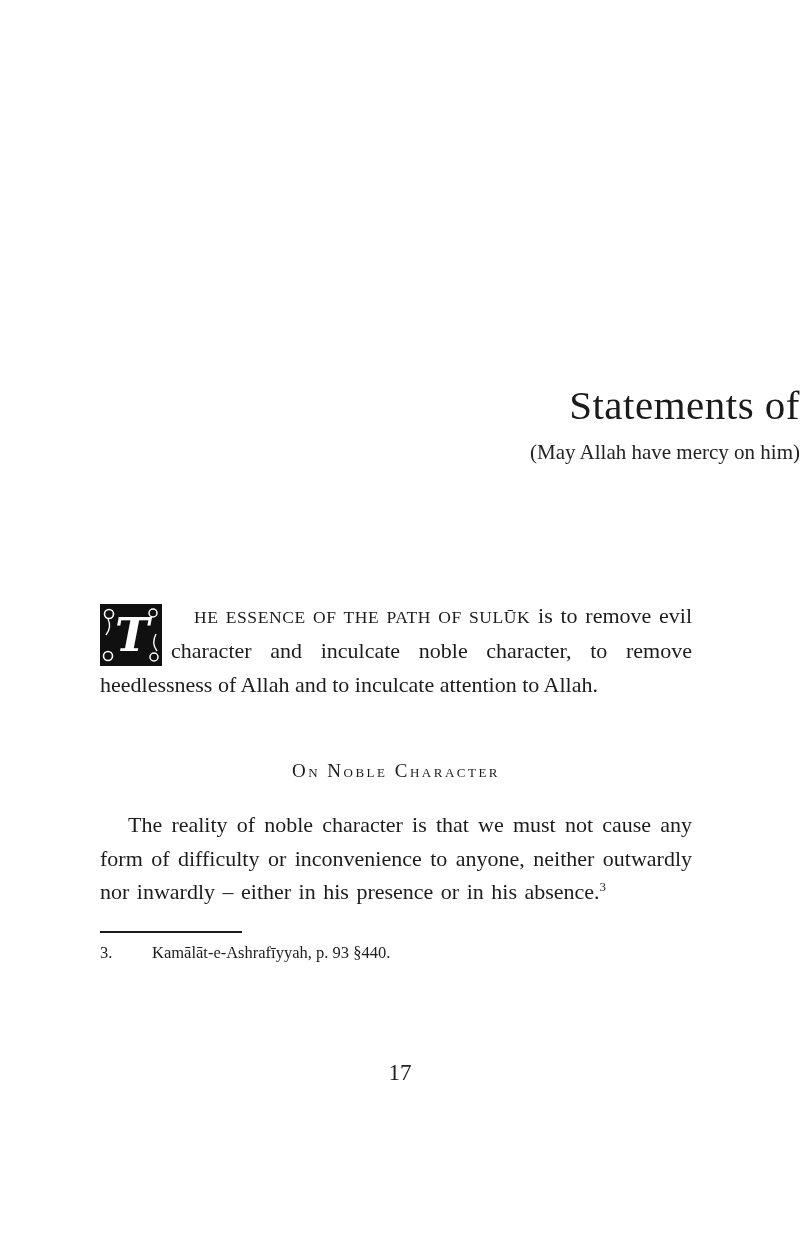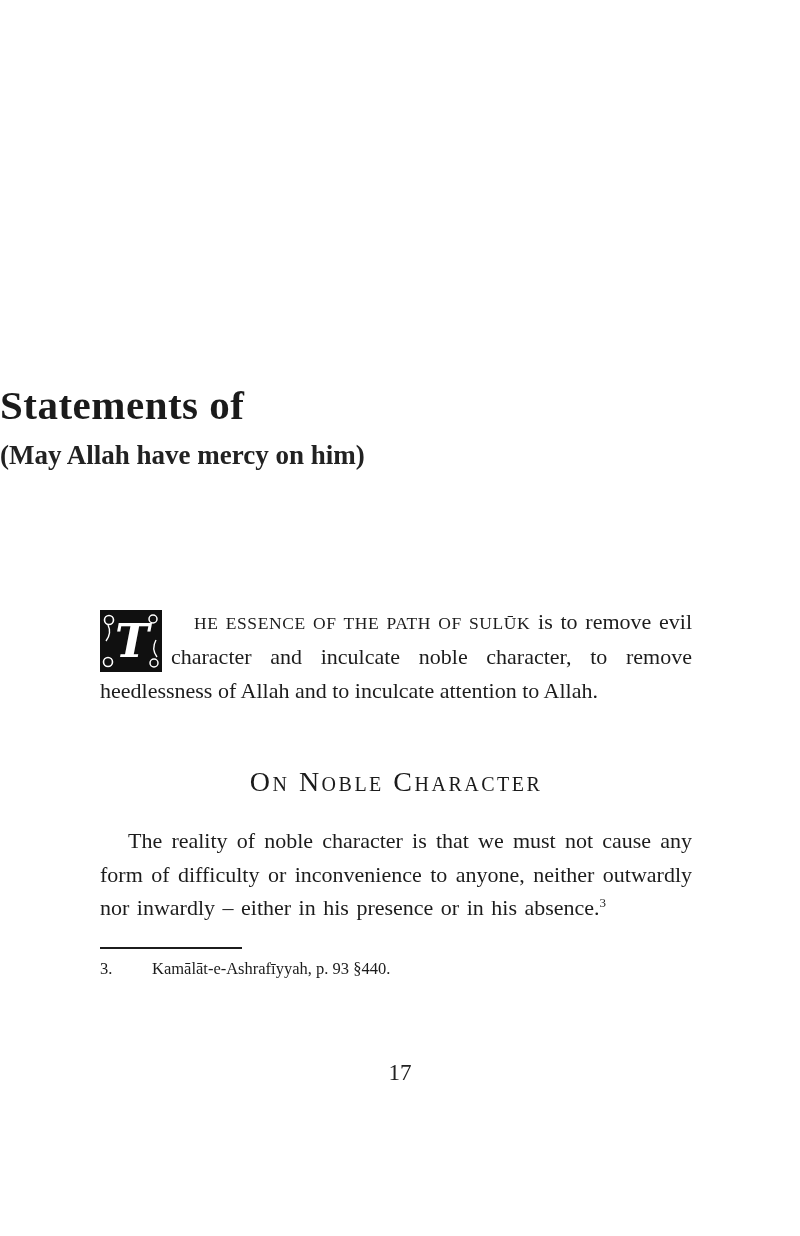"Statements of" .title-block { font-weight: bold -> none; text-align: left -> right }
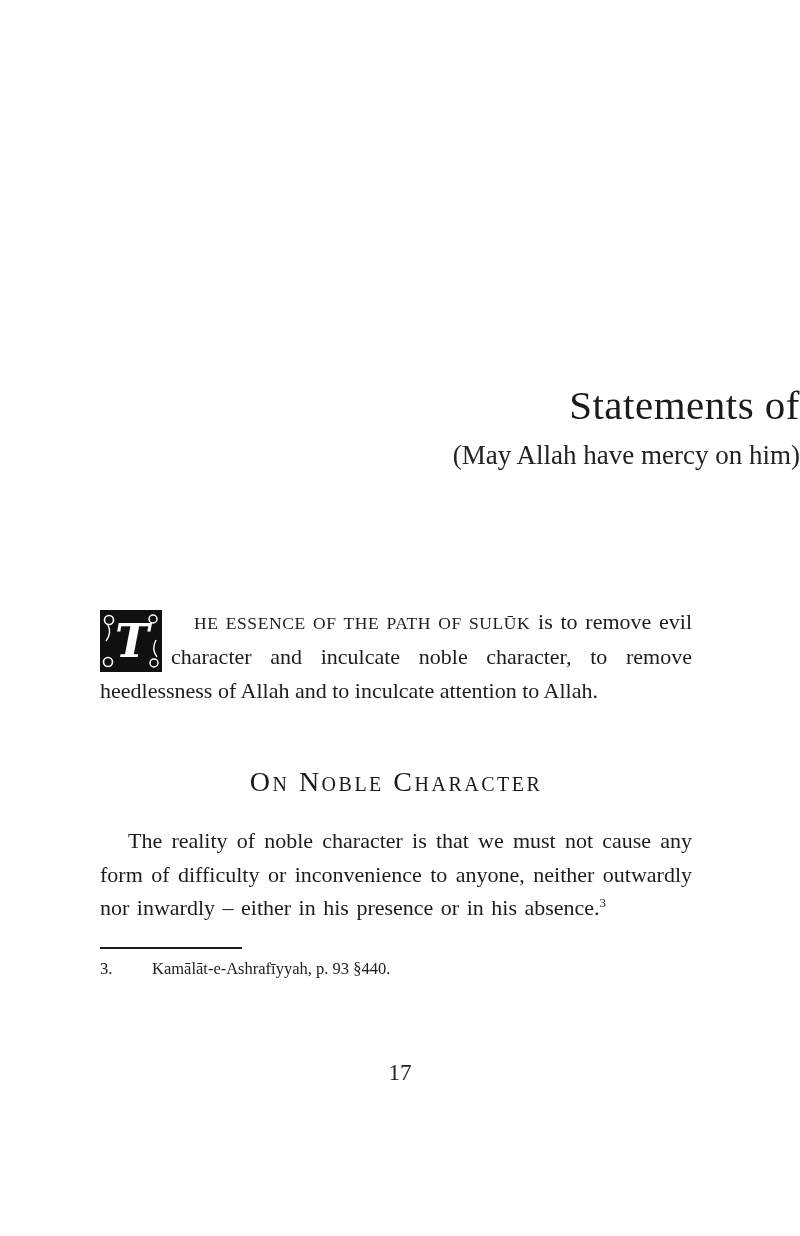"(May Allah have mercy on" .subtitle { font-size: 27px -> 21px }
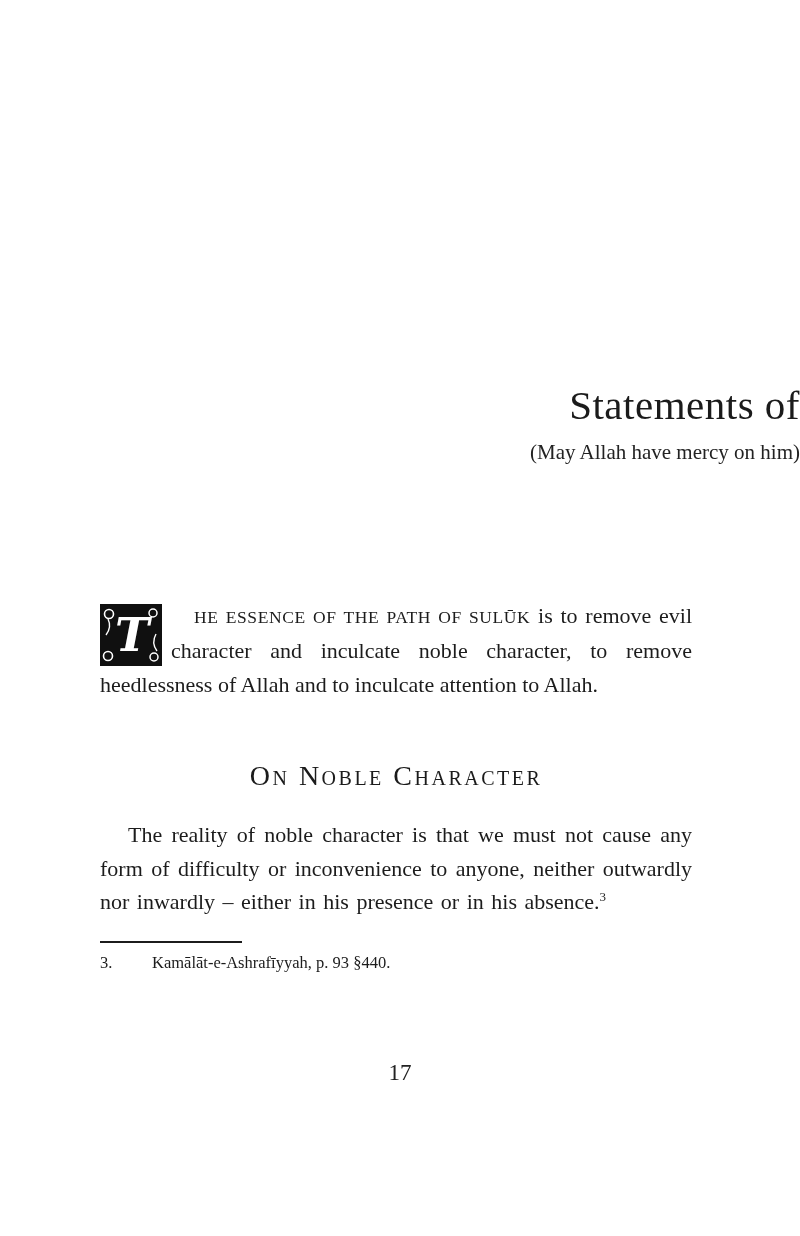"On Noble Character" .section-heading { font-size: 28px -> 19px }
